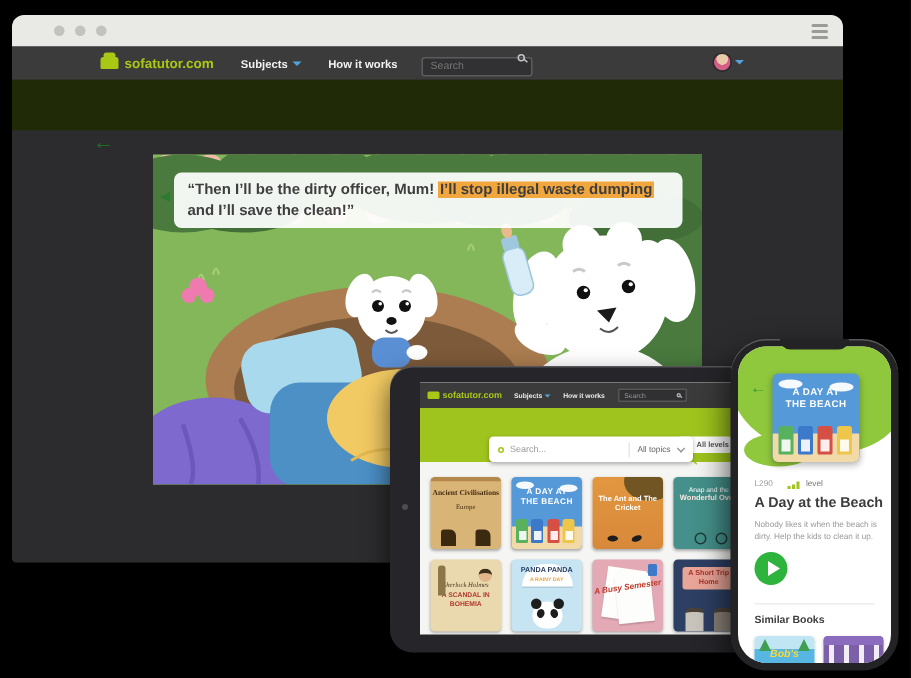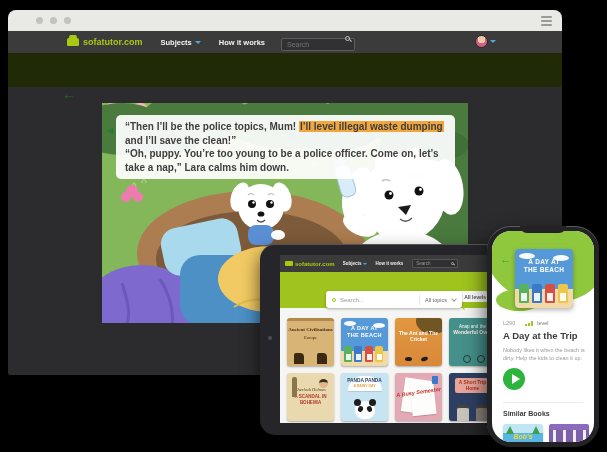"“Then I’ll be the police" span { text: police topics -> dirty officer }
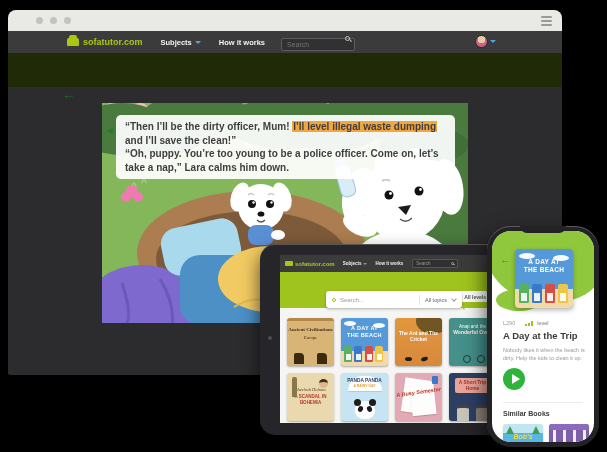"I’ll level illegal waste dumping" mark { text: level -> stop }
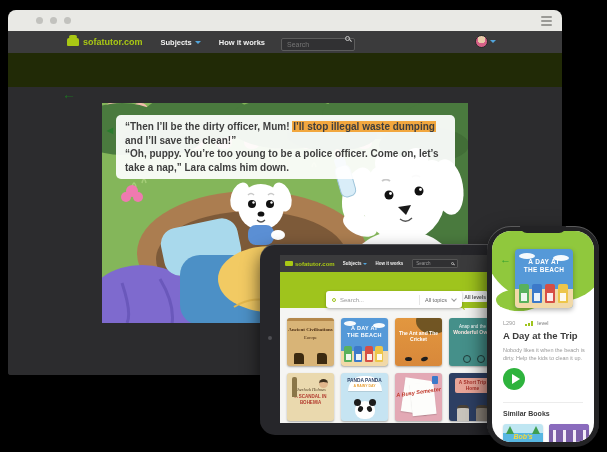"“Oh, puppy. You’re too young" span { html: <span>“Oh, puppy. You’re too young to be a police officer. Come on, let’s take a nap,” Lara calms him down.</span> -> none }
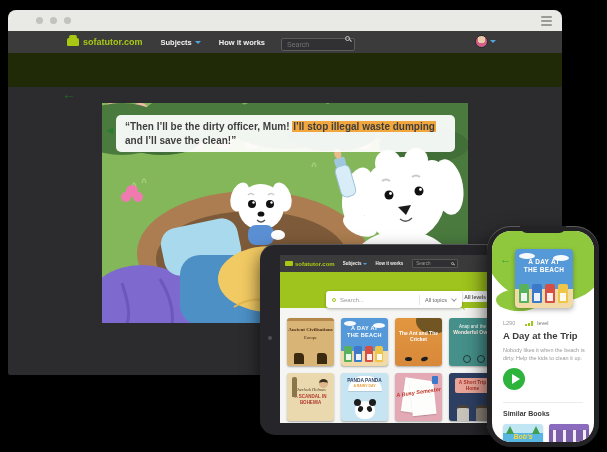"A Day at the Trip" div.p-title { text: Trip -> Beach }
